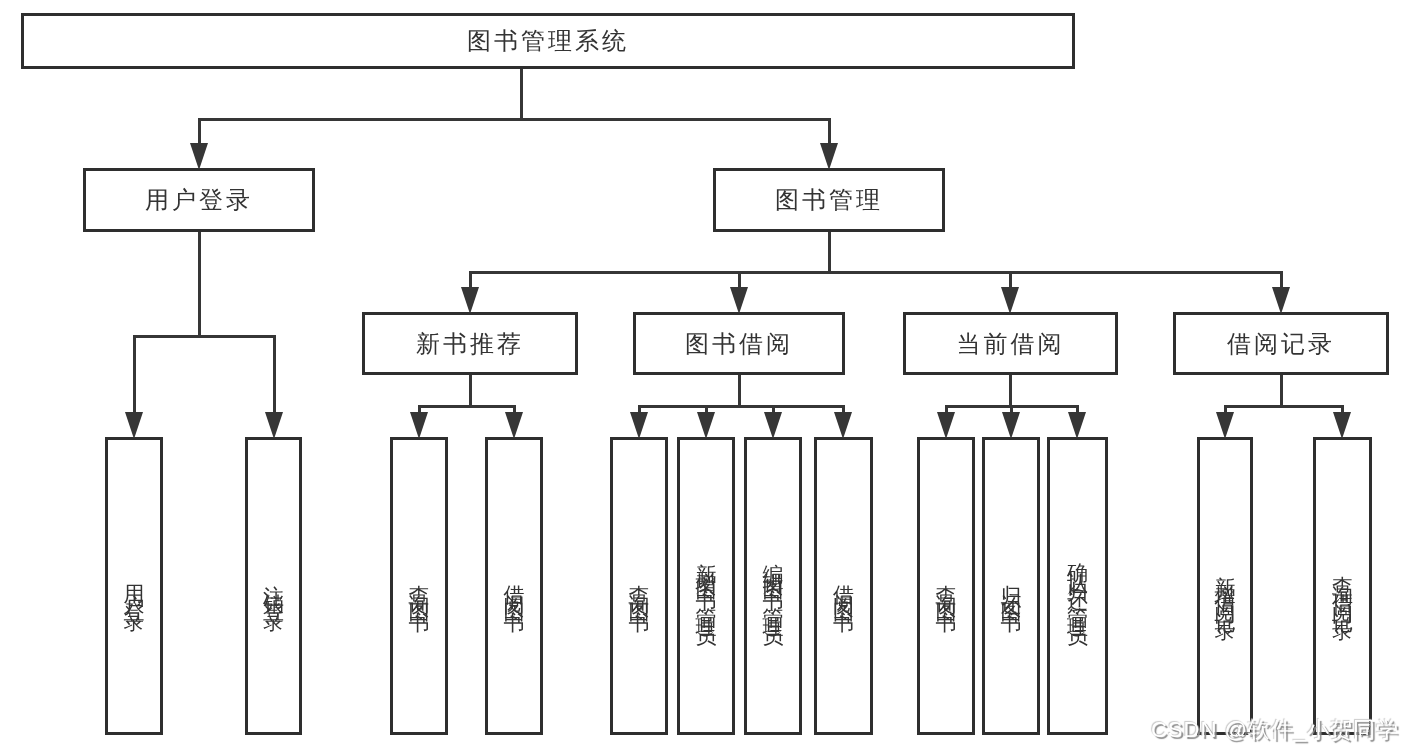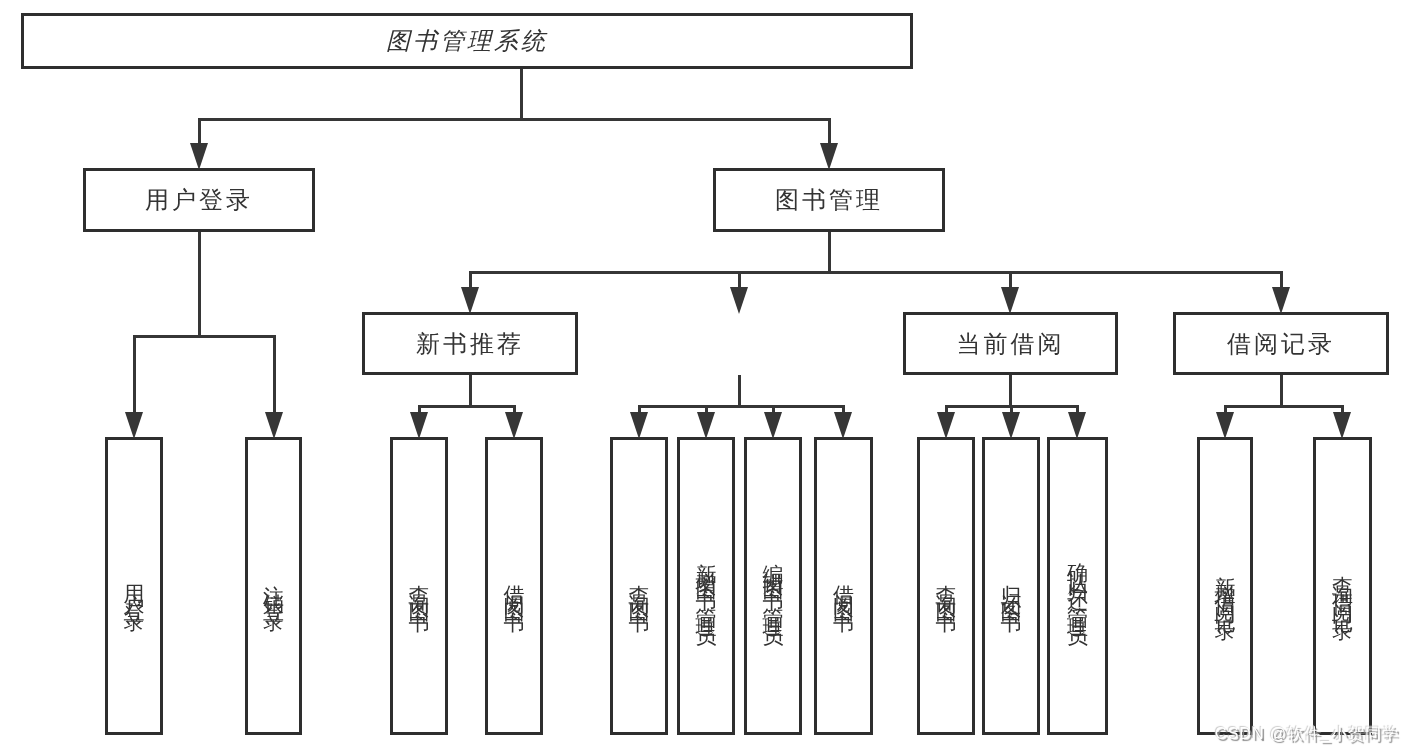"图书管理系统" div.node { font-style: italic -> none; width: 892px -> 1054px }
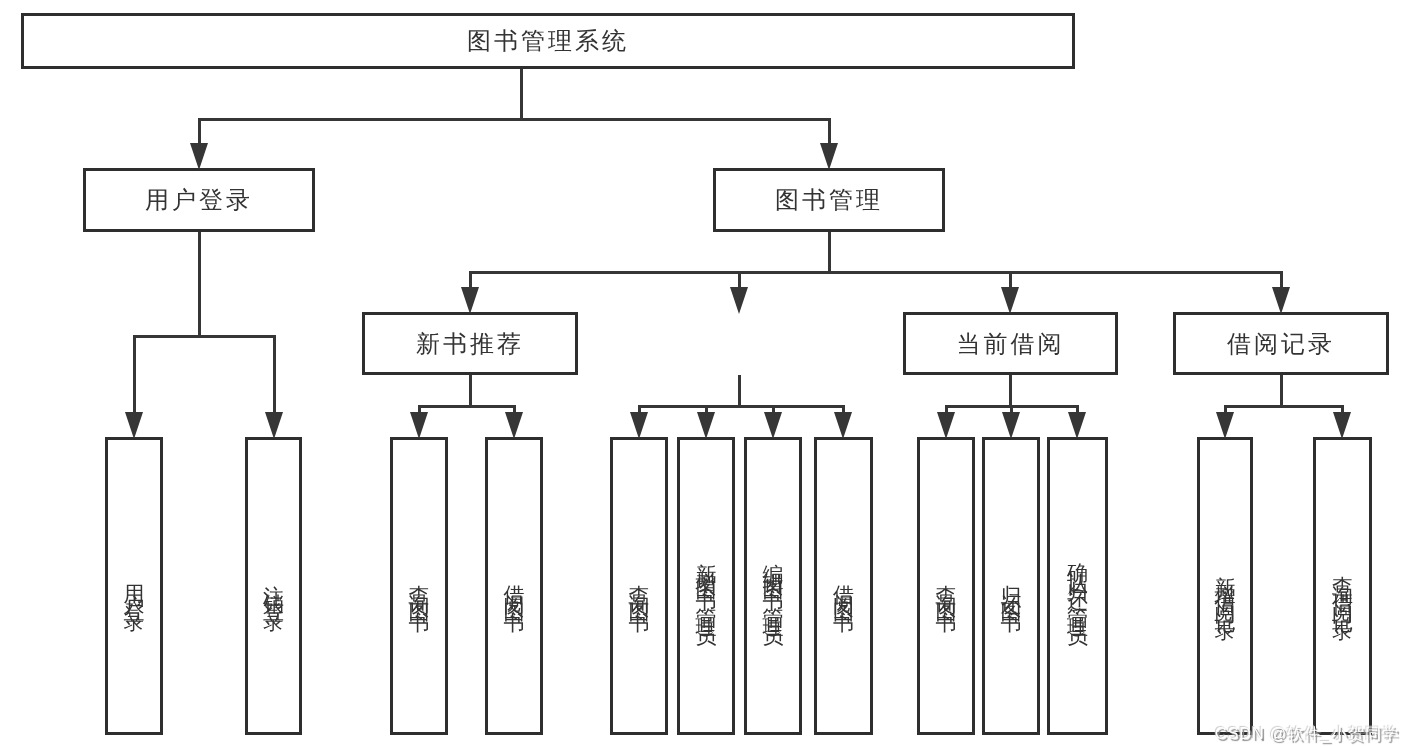"图书借阅" div.node { html: none -> <div> <span>图书借阅</span> </div> }
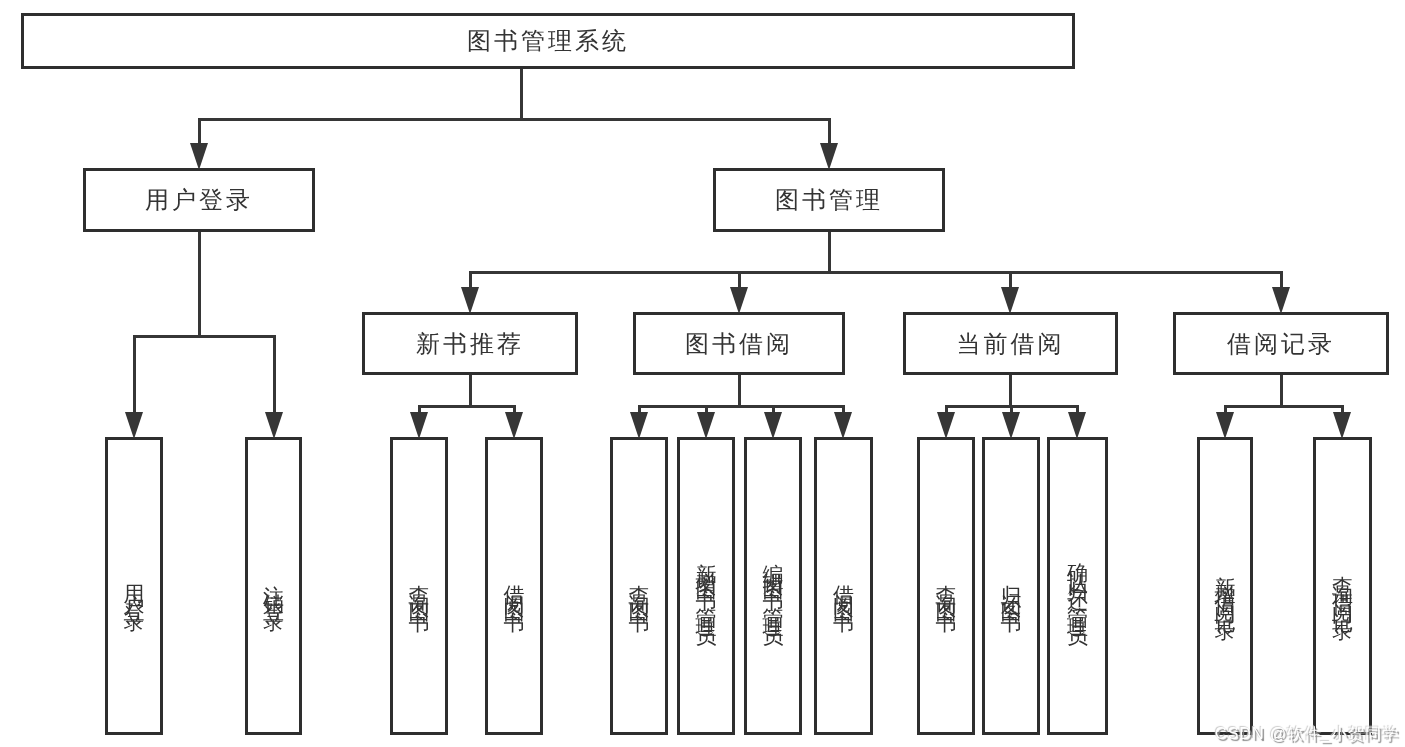"CSDN @软件_小贺同学" .watermark { font-size: 16px -> 22px }
